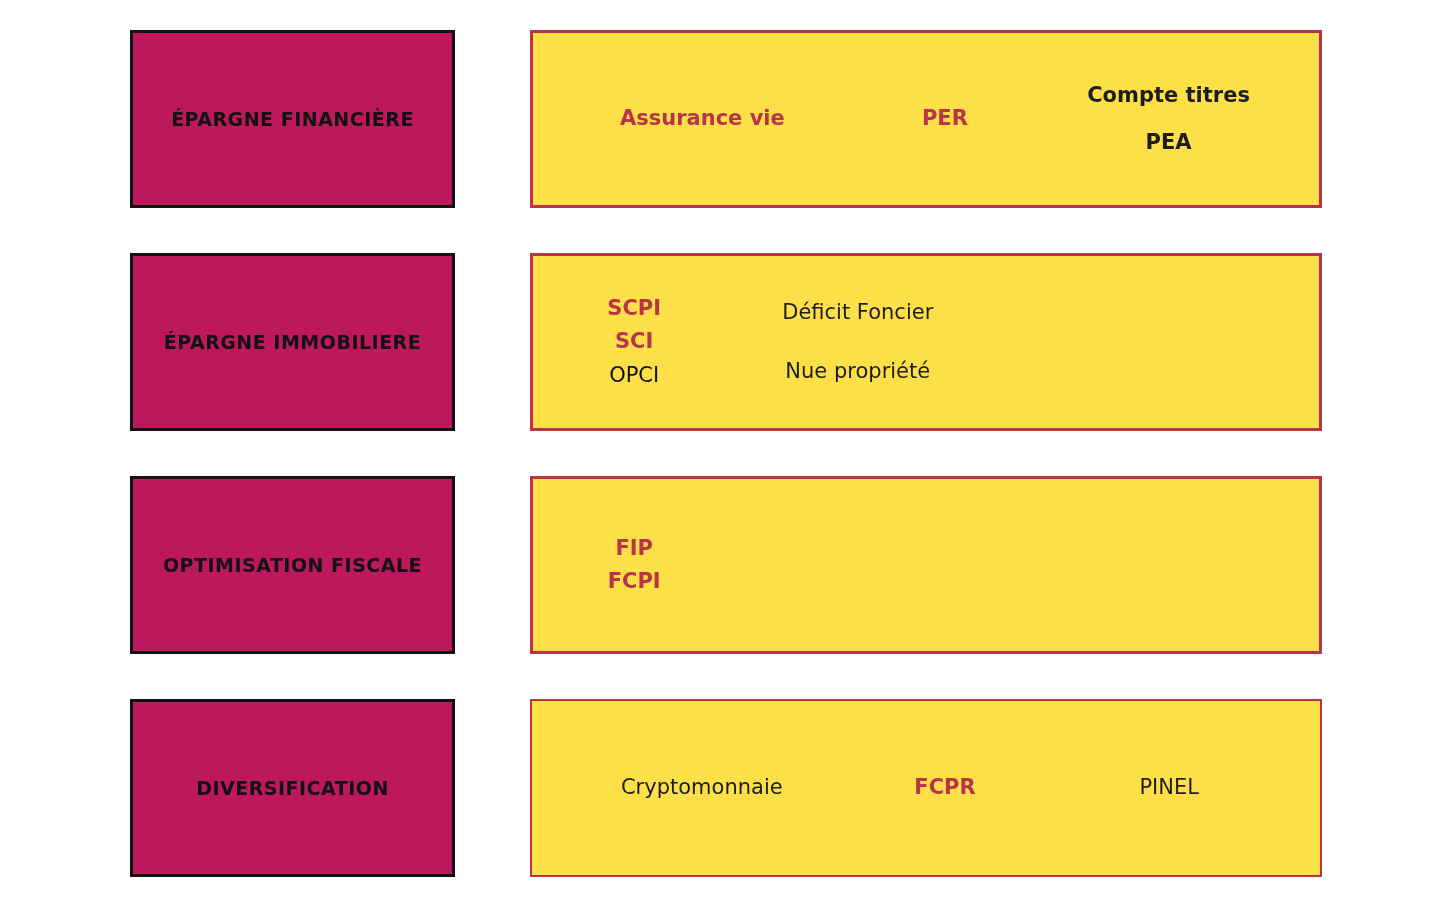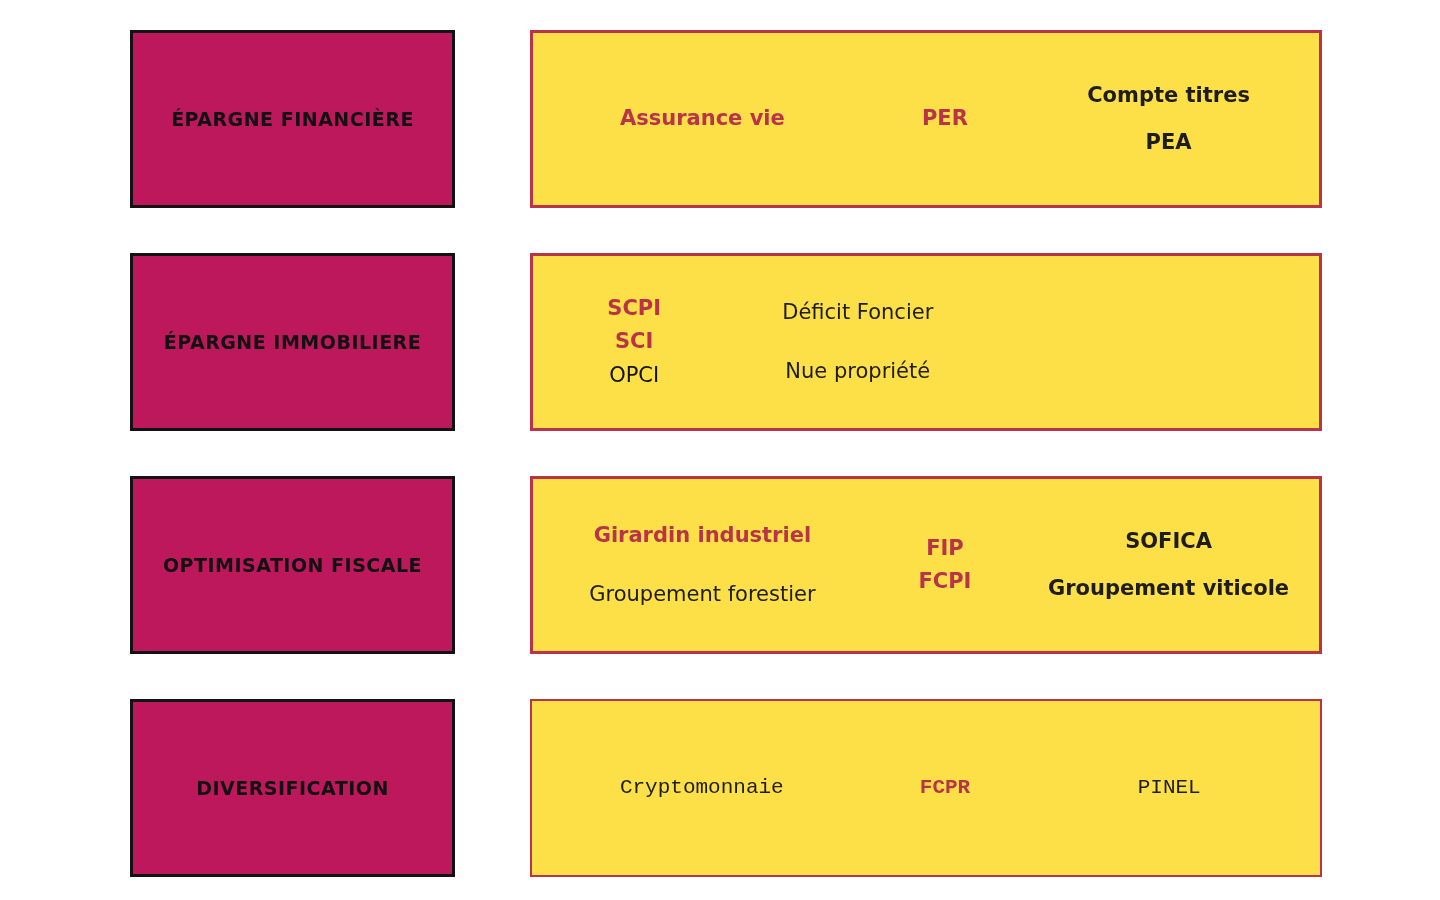"Girardin industriel" div.col { html: <div> <span>Girardin industriel</span> <span>Groupement forestier</span> </div> -> none }
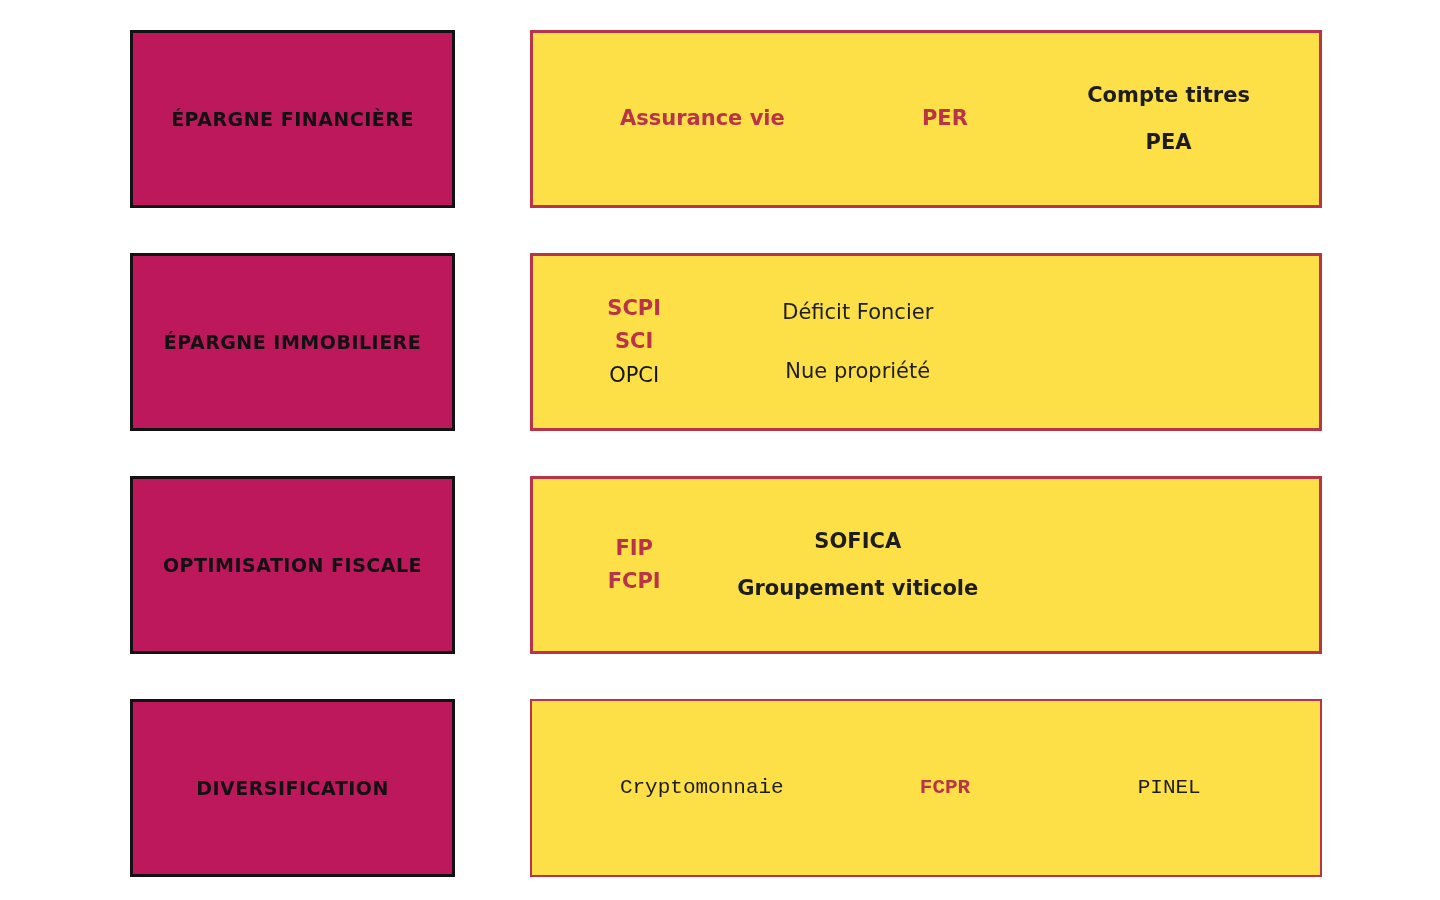"SOFICA" div.col { html: <div> <span>SOFICA</span> <span>Groupement viticole</span> </div> -> none }
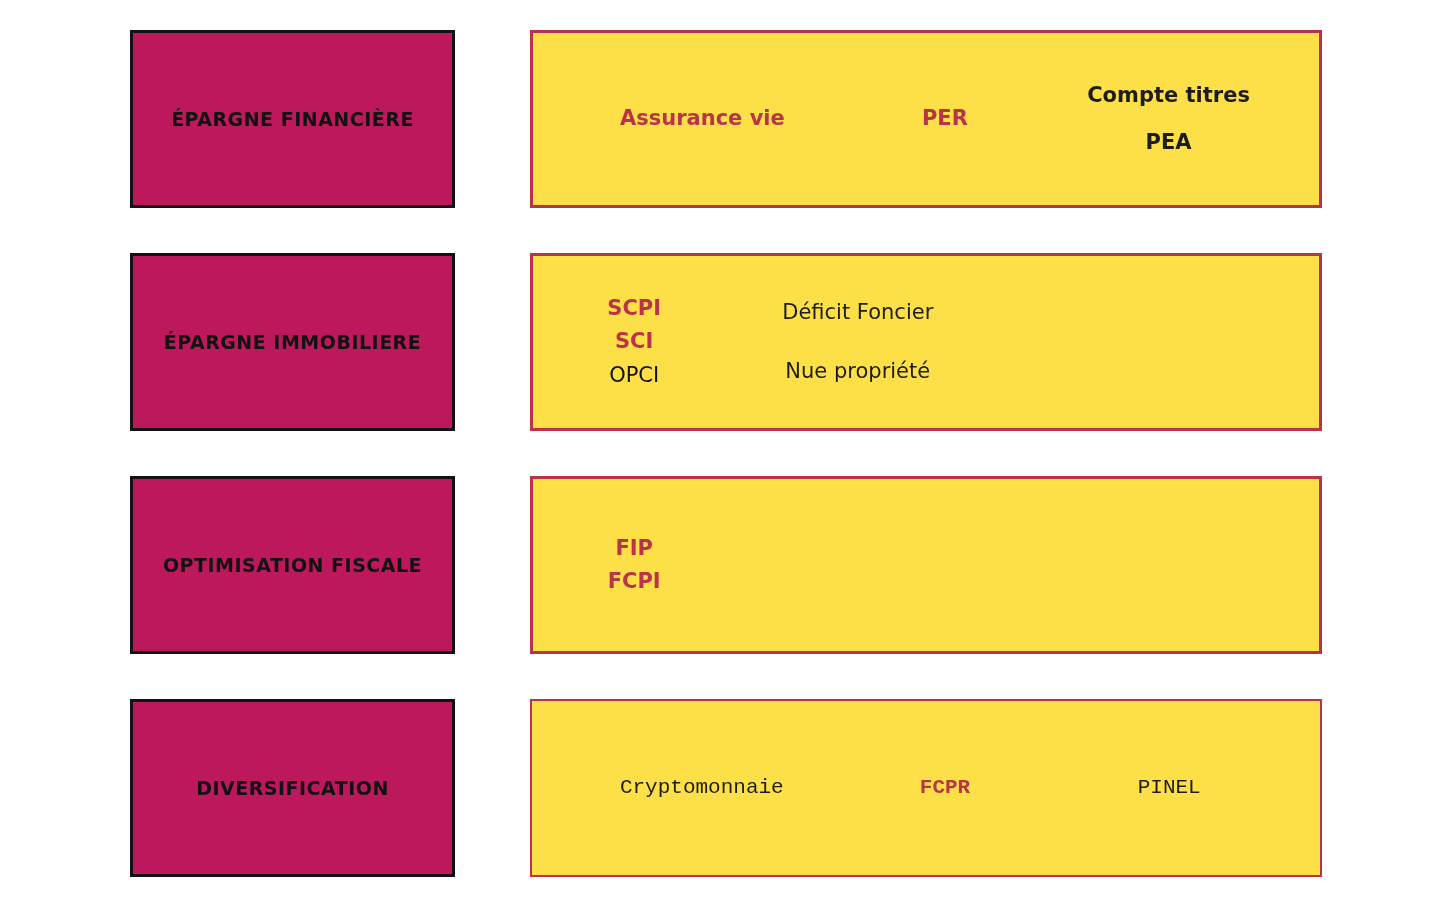"Cryptomonnaie" .content-box.thin { font-family: Liberation Mono, monospace -> none }
